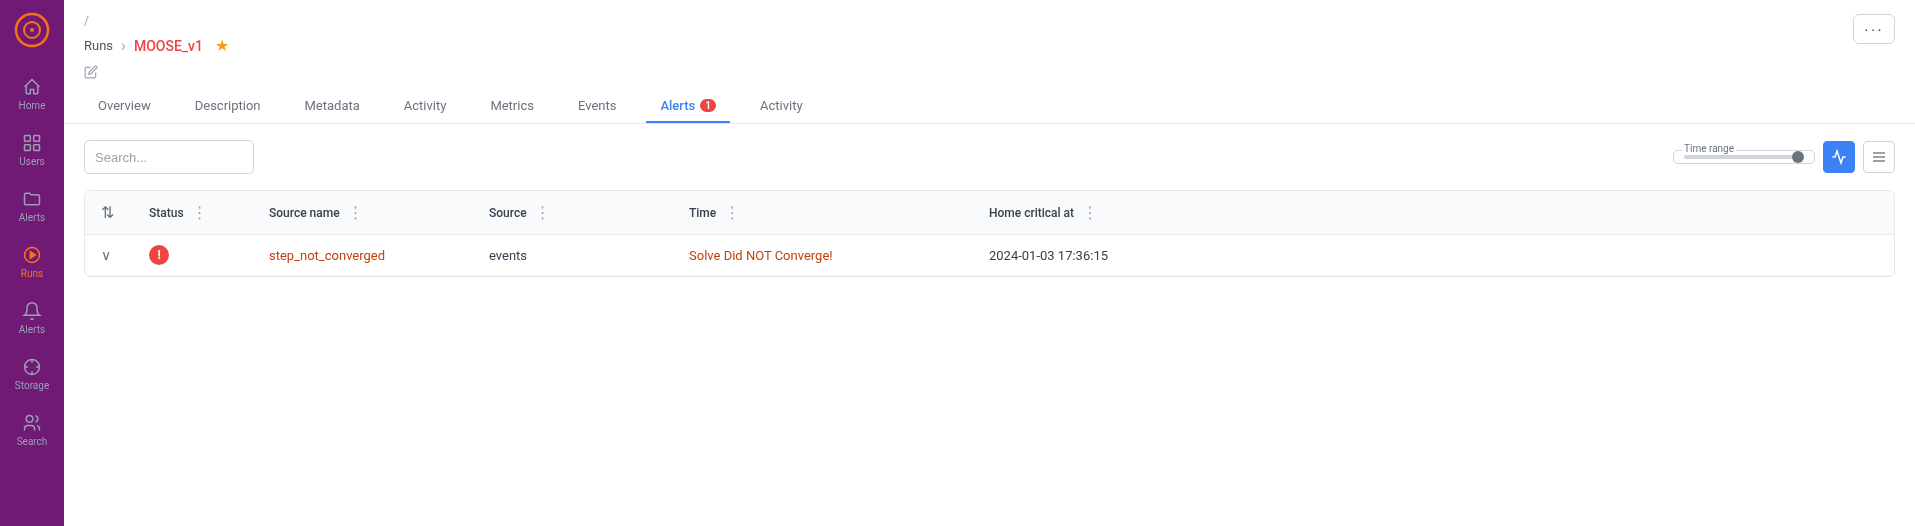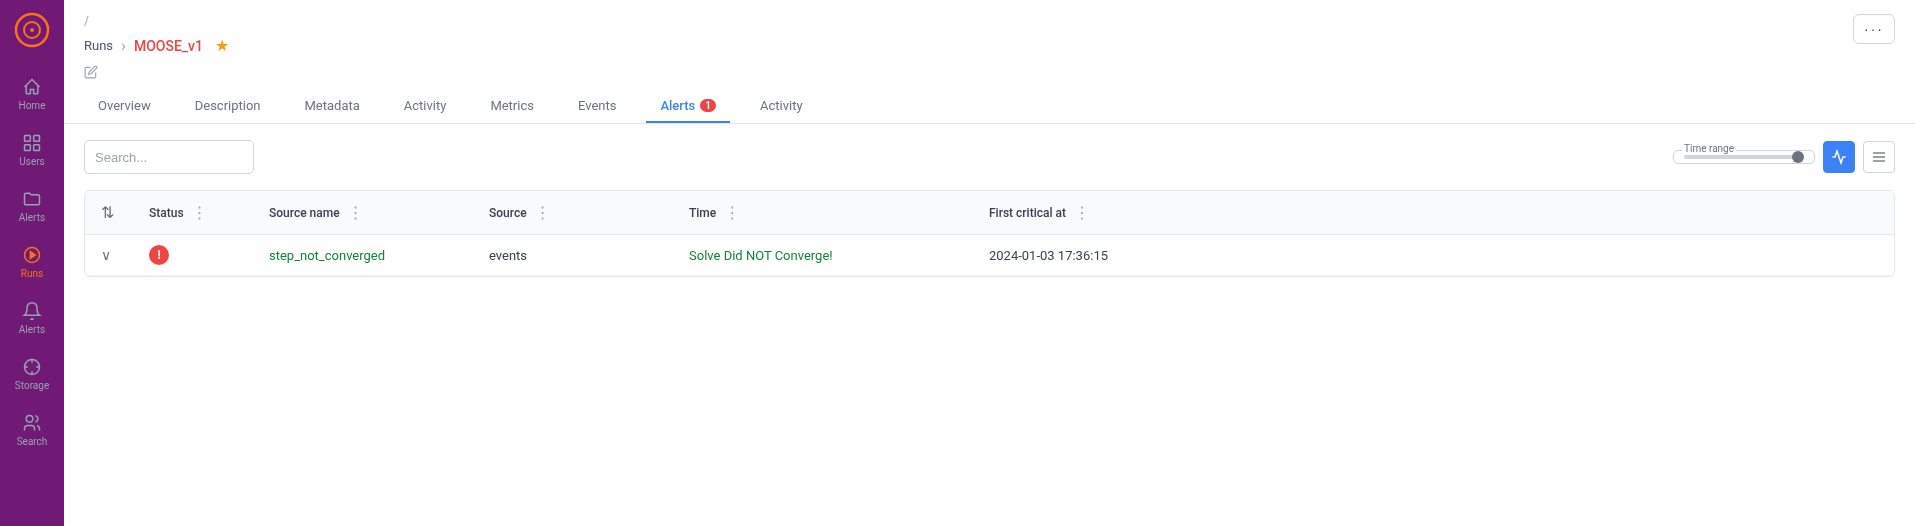"First critical at" span { text: First -> Home }
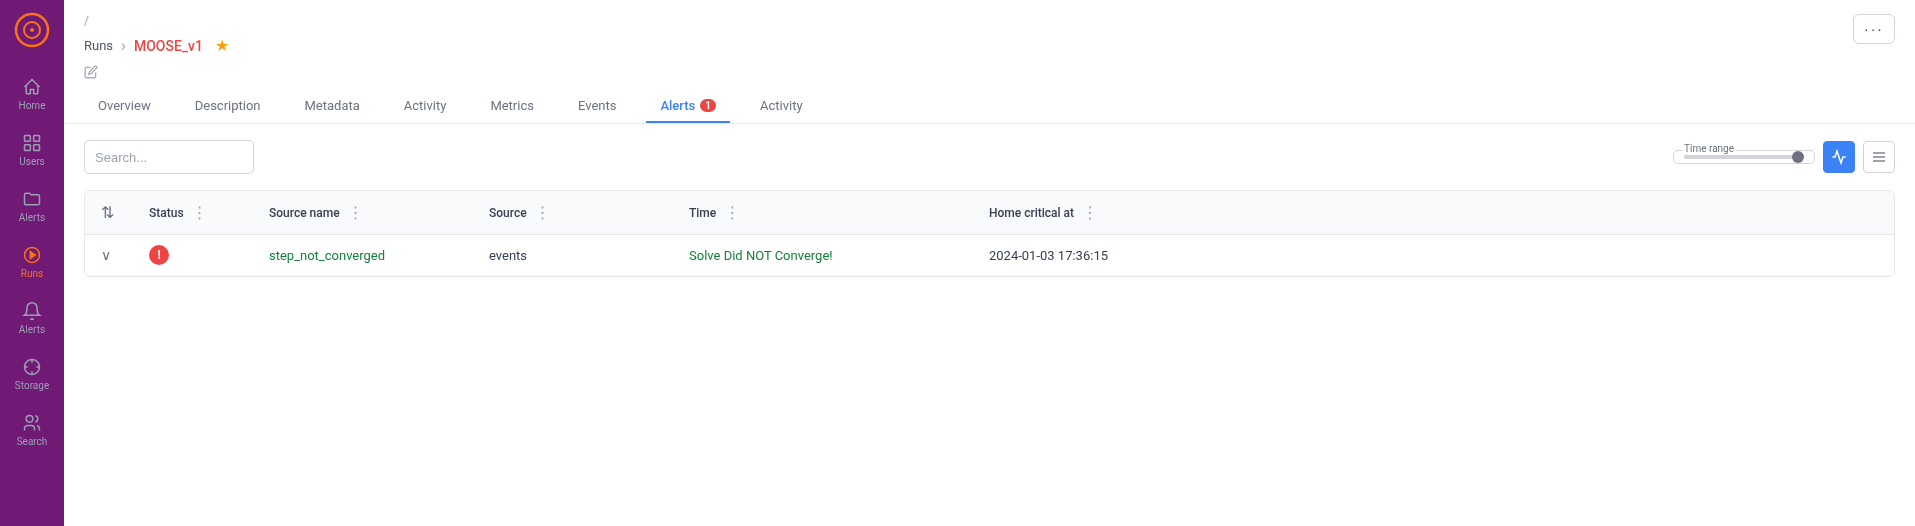"step_not_converged" .alert-link { color: #15803d -> #c2410c }
